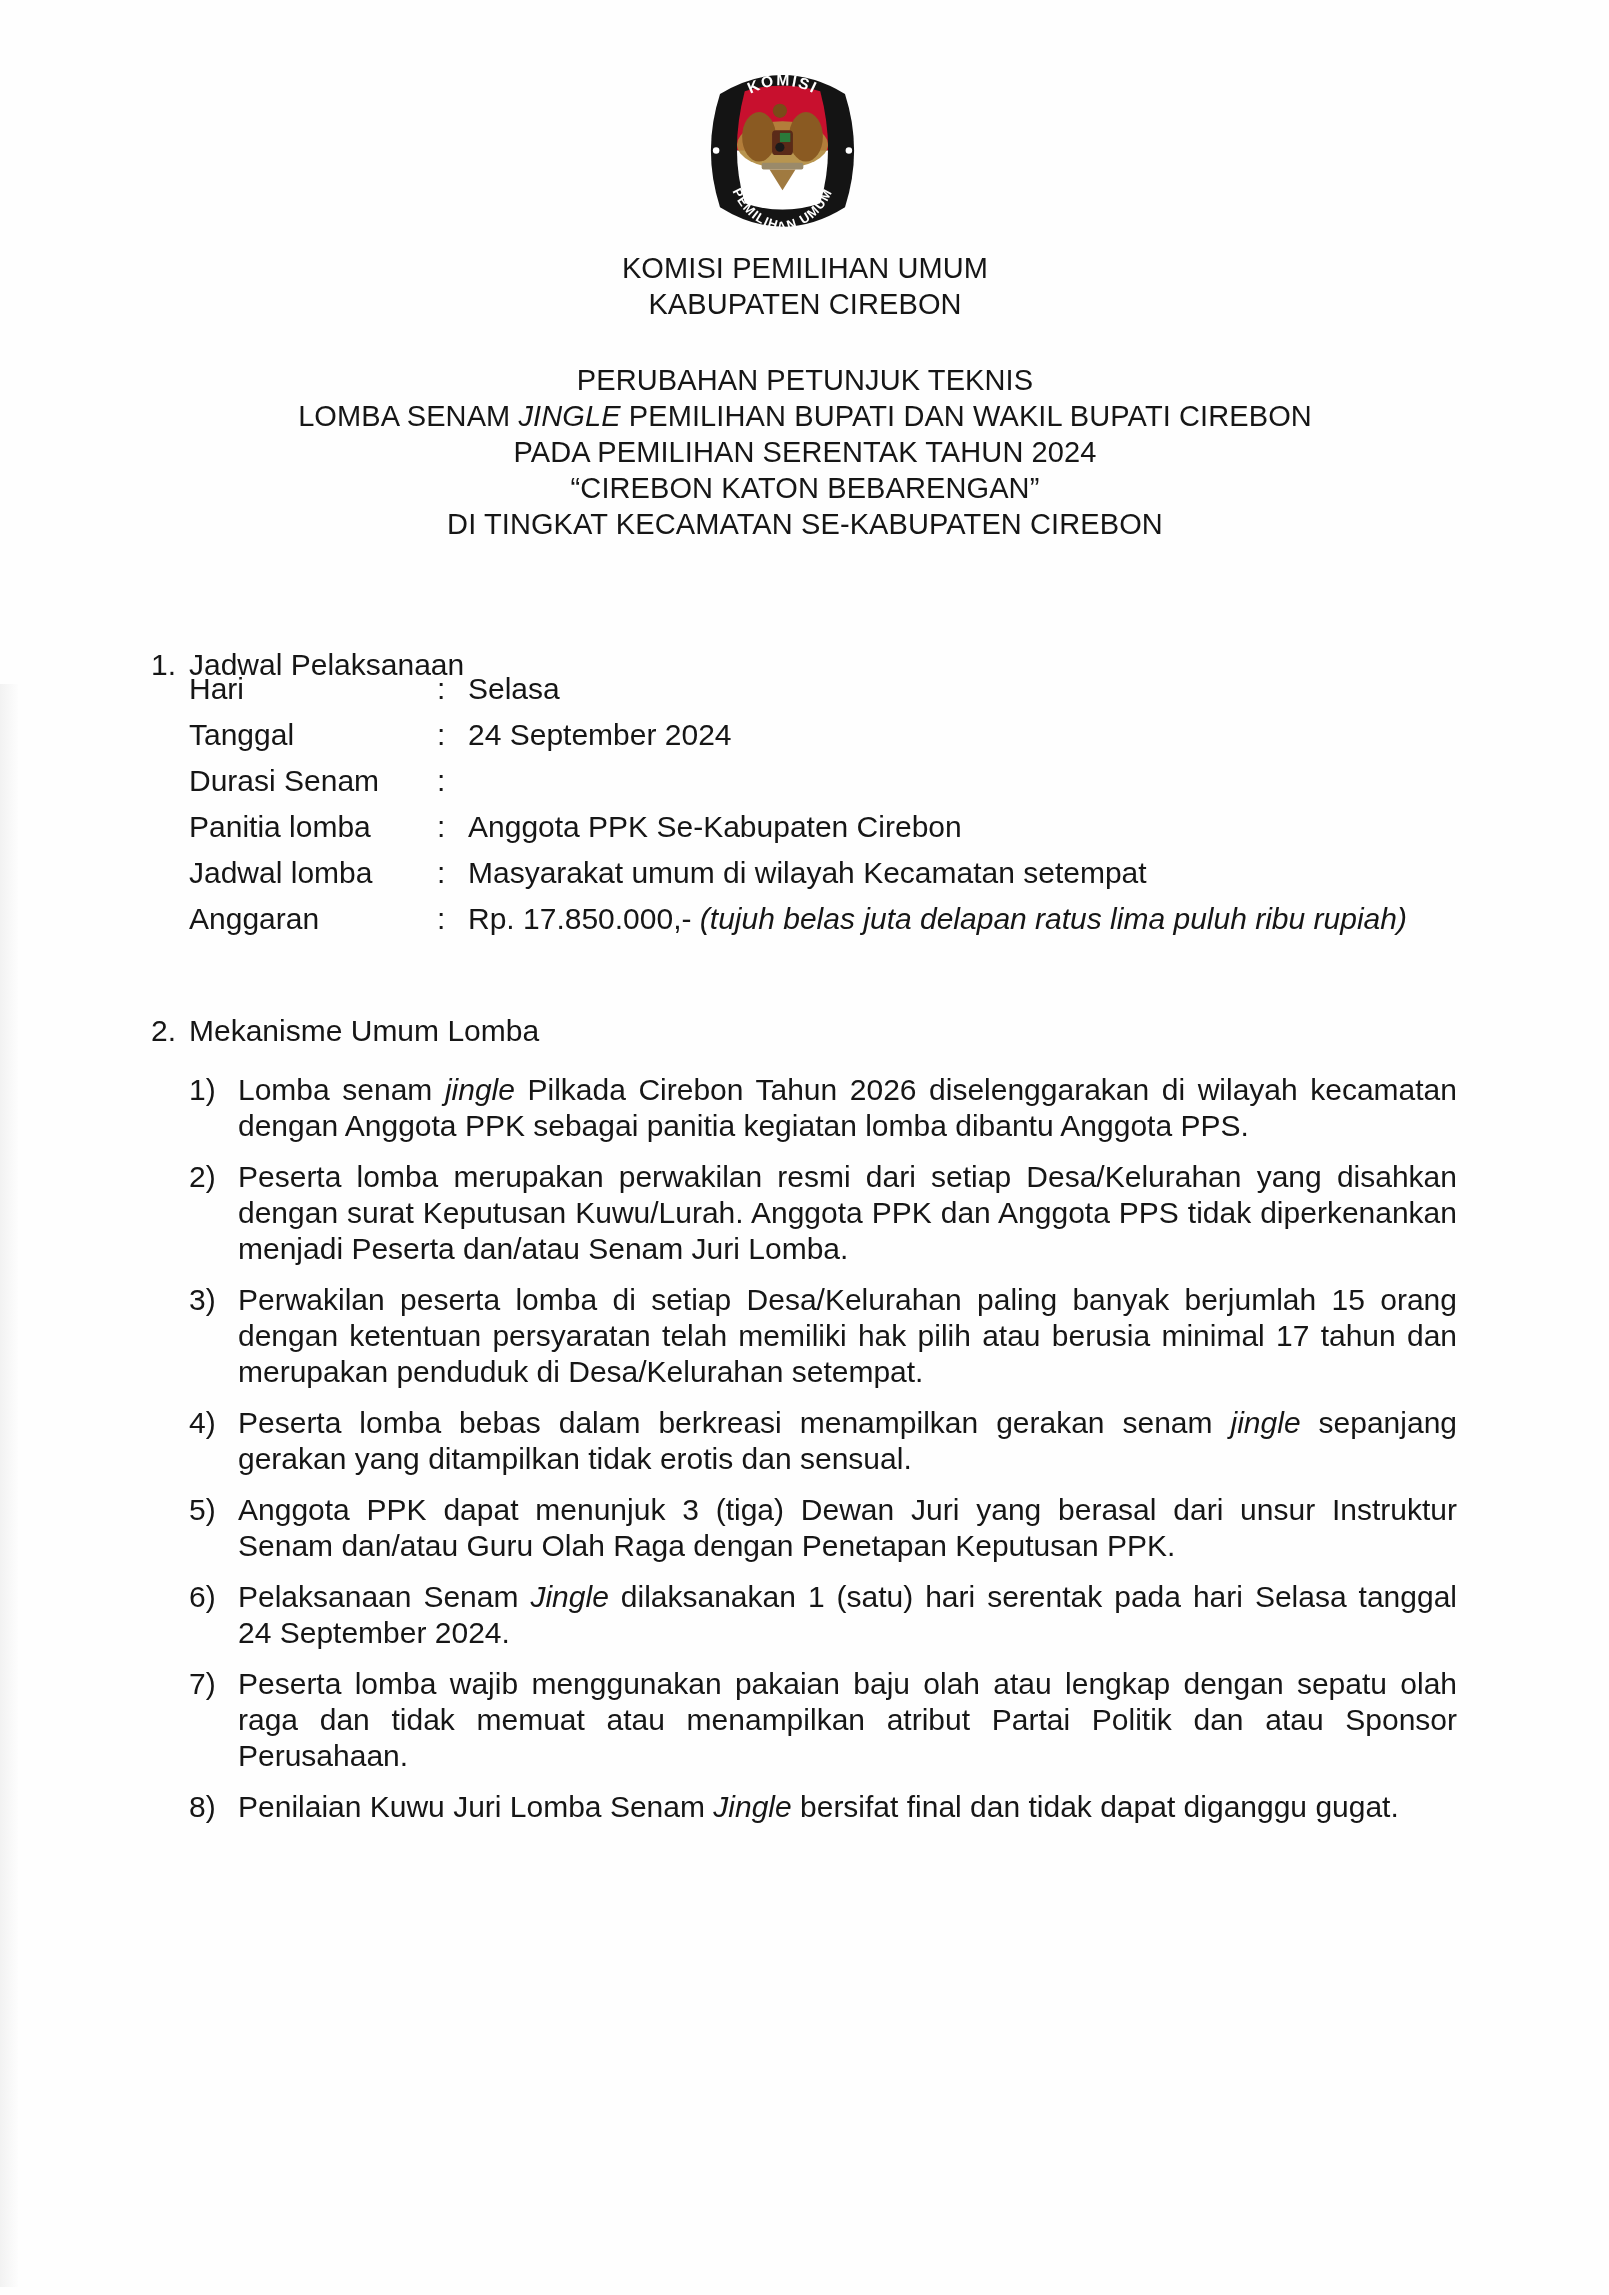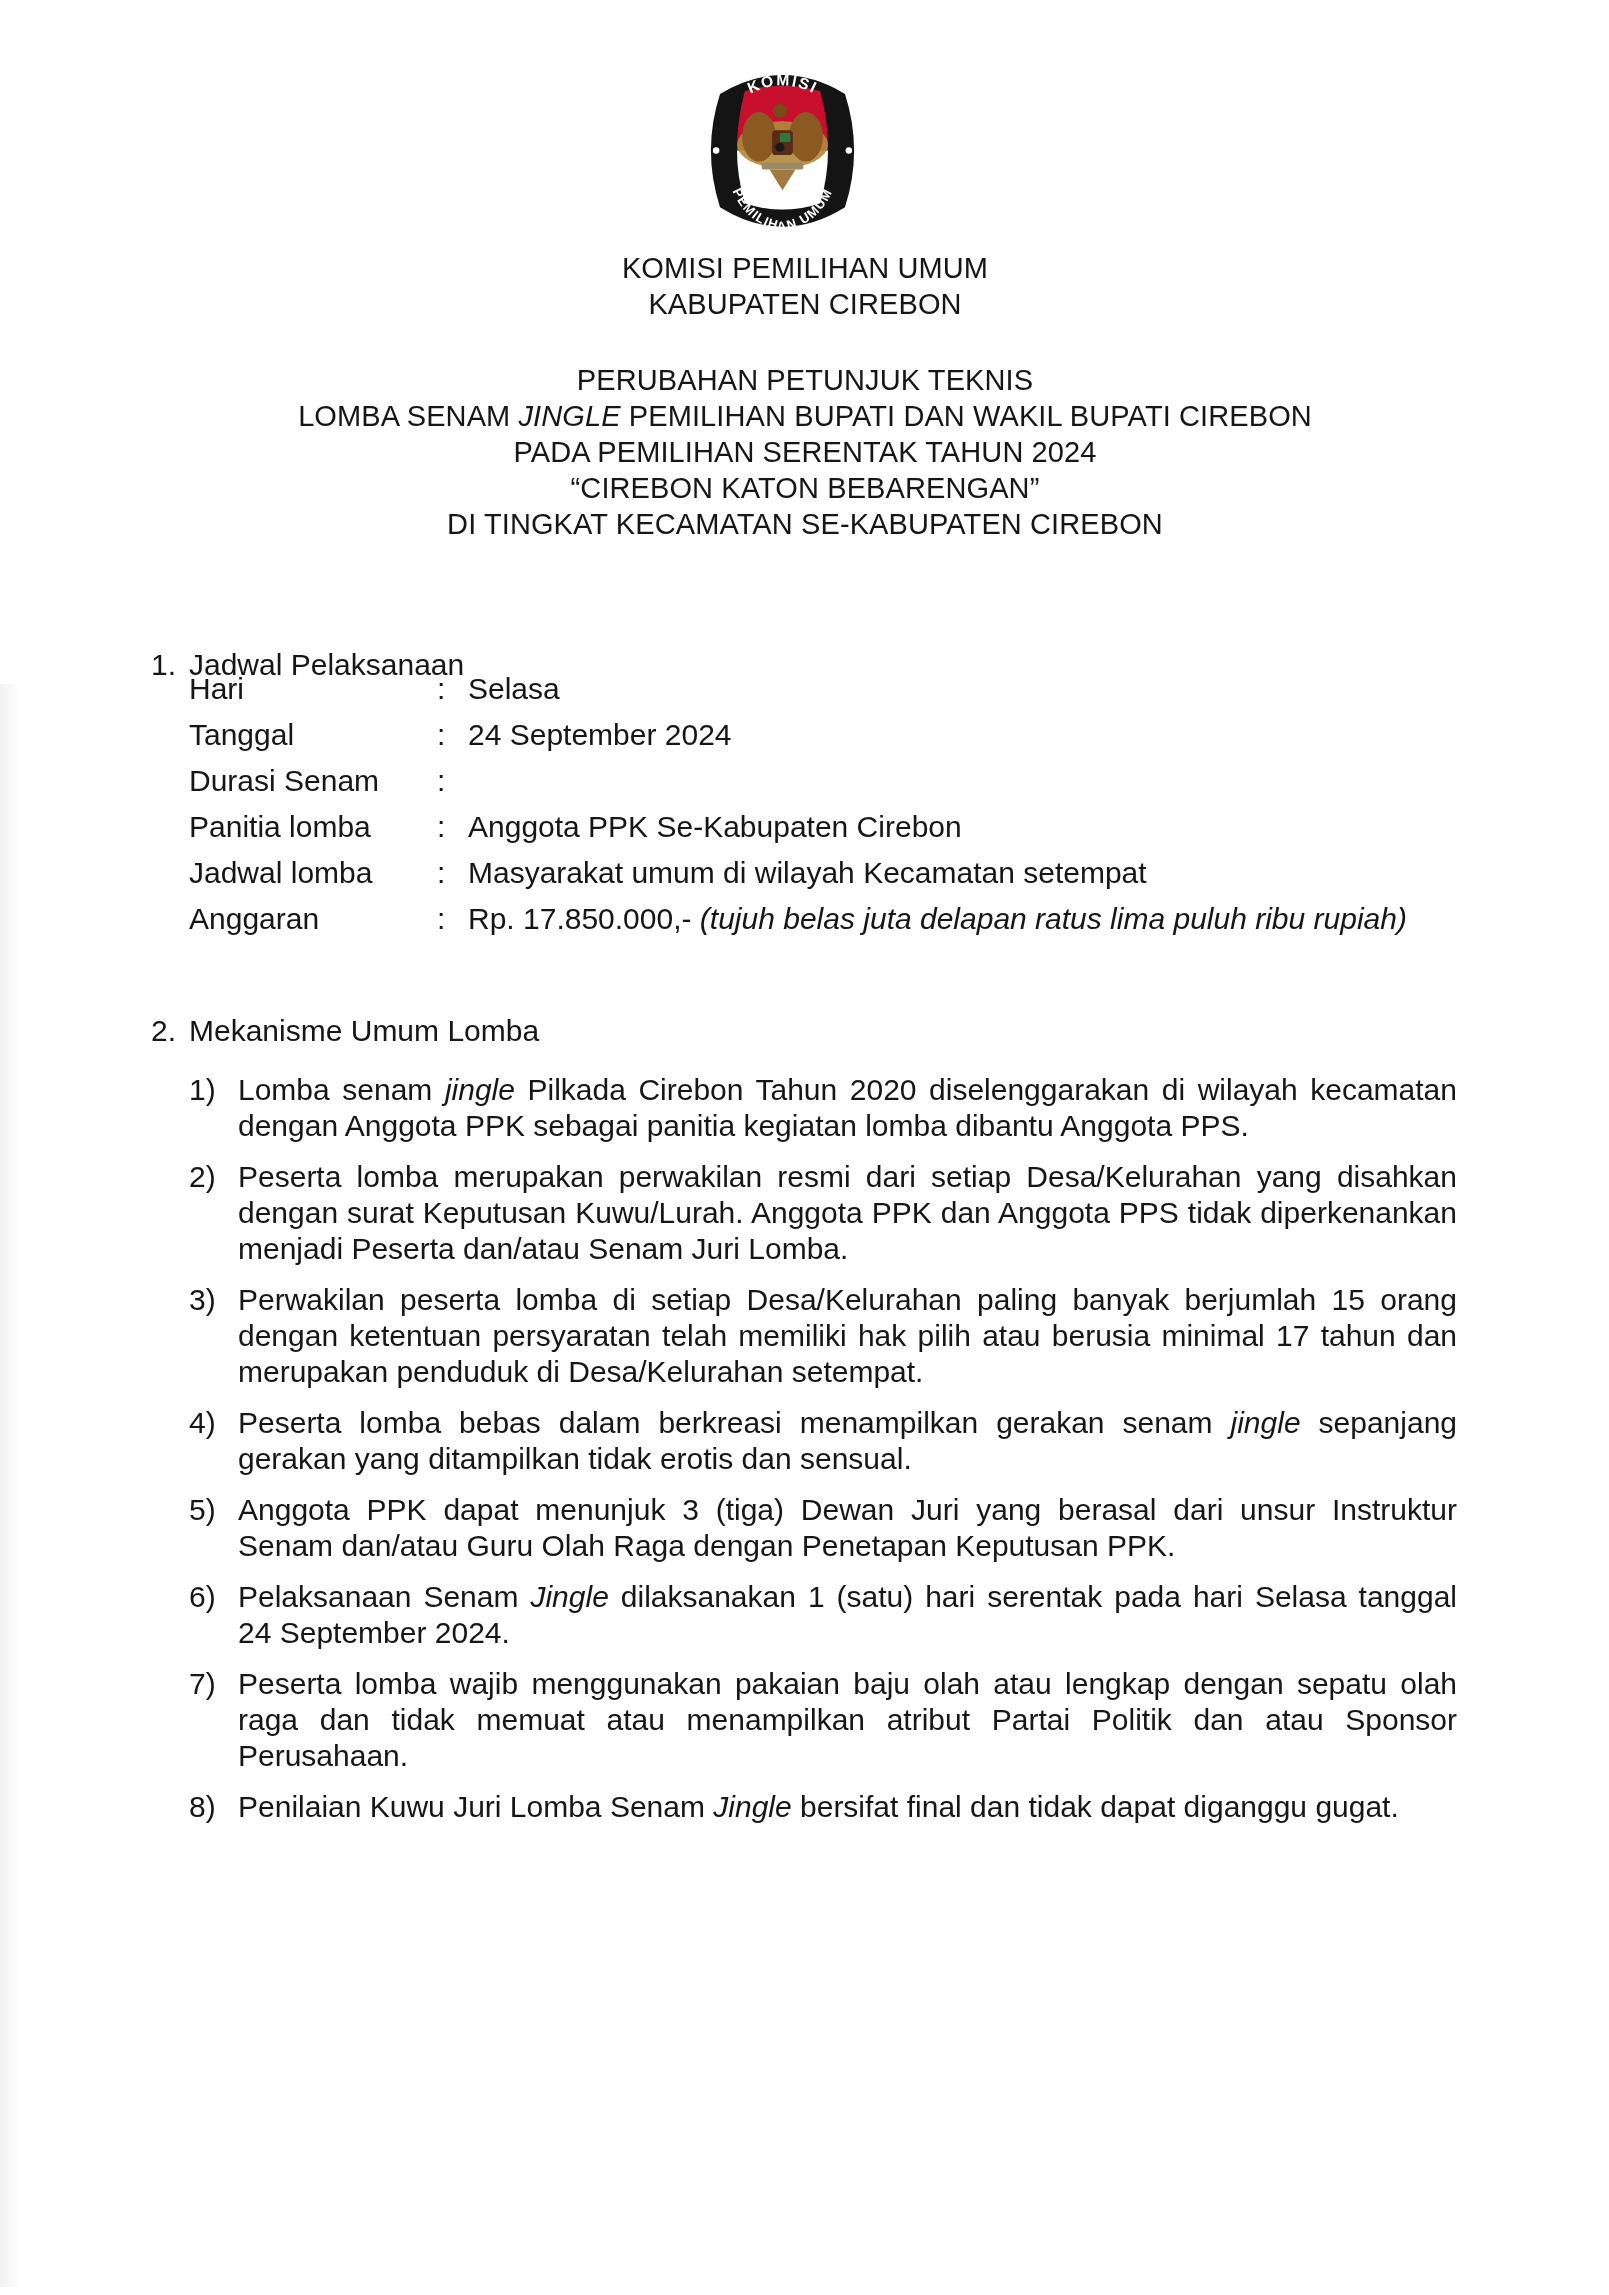"Pilkada Cirebon Tahun 2020" span { text: 2020 -> 2026 }
